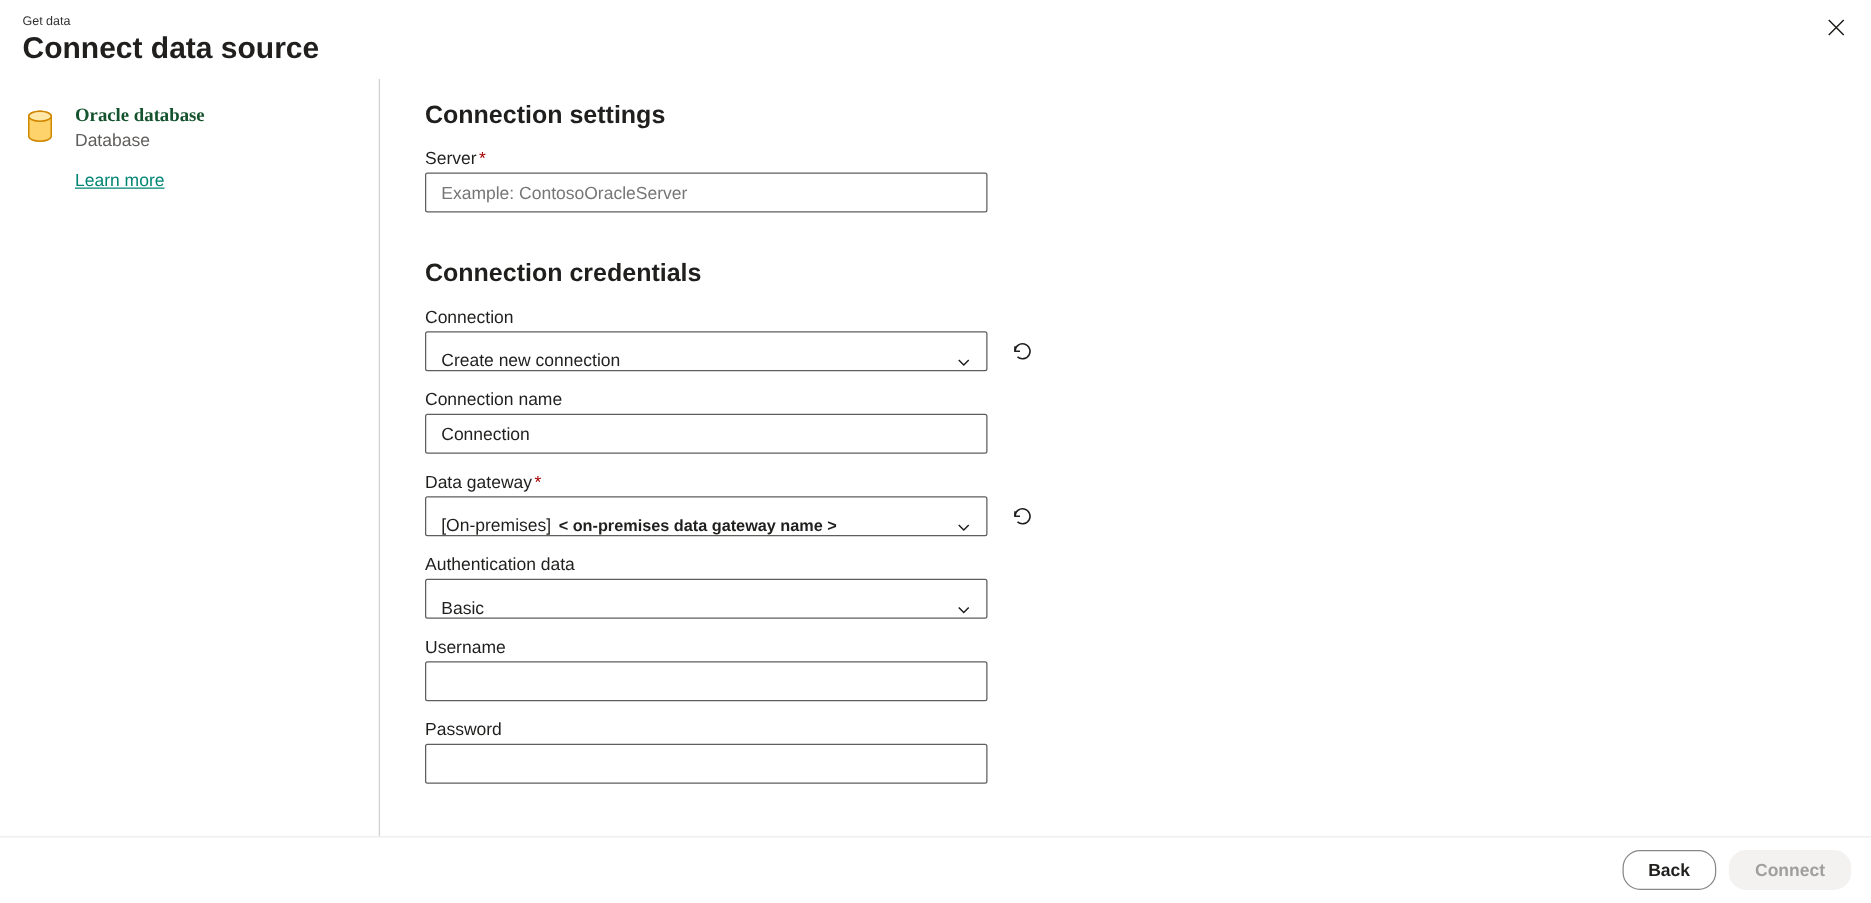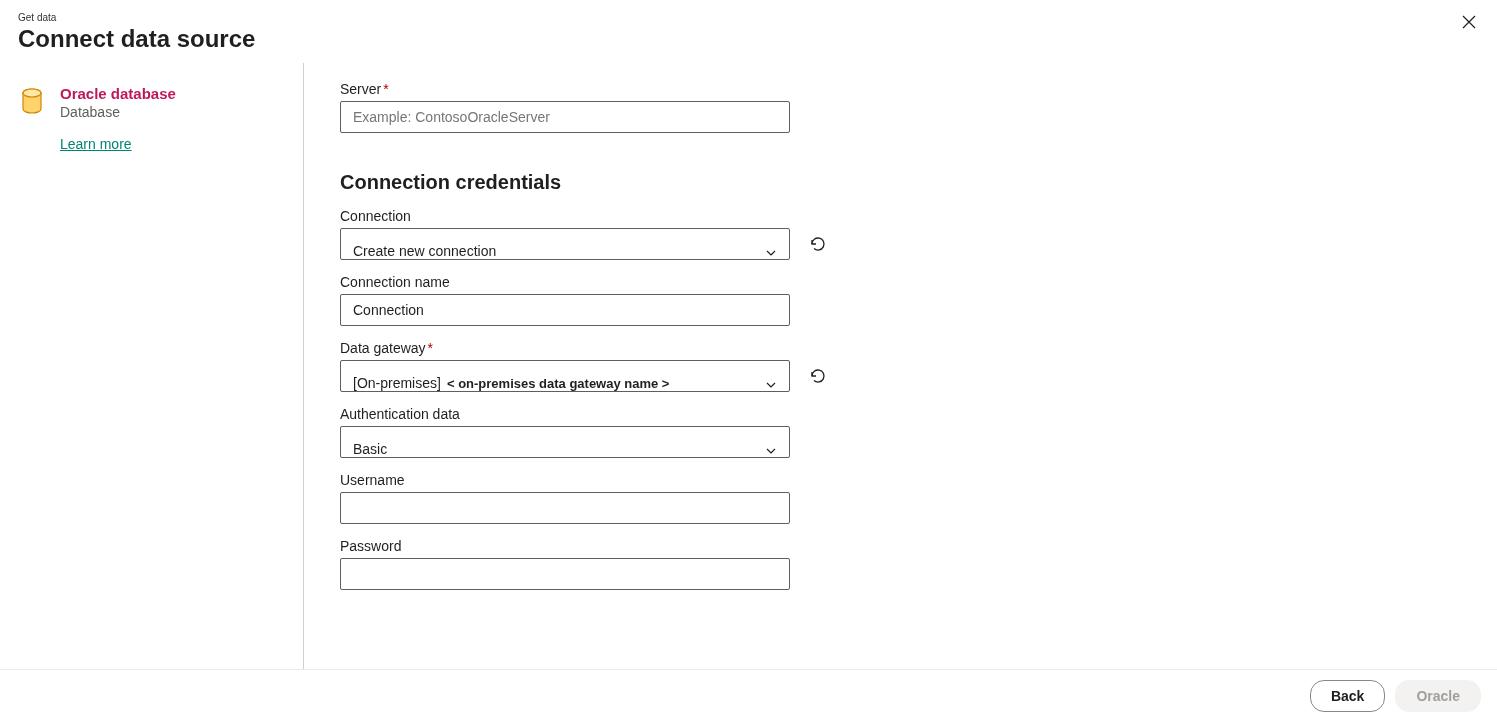"Oracle database" .source-name { color: #be185d -> #14532d; font-family: none -> Liberation Serif, serif }
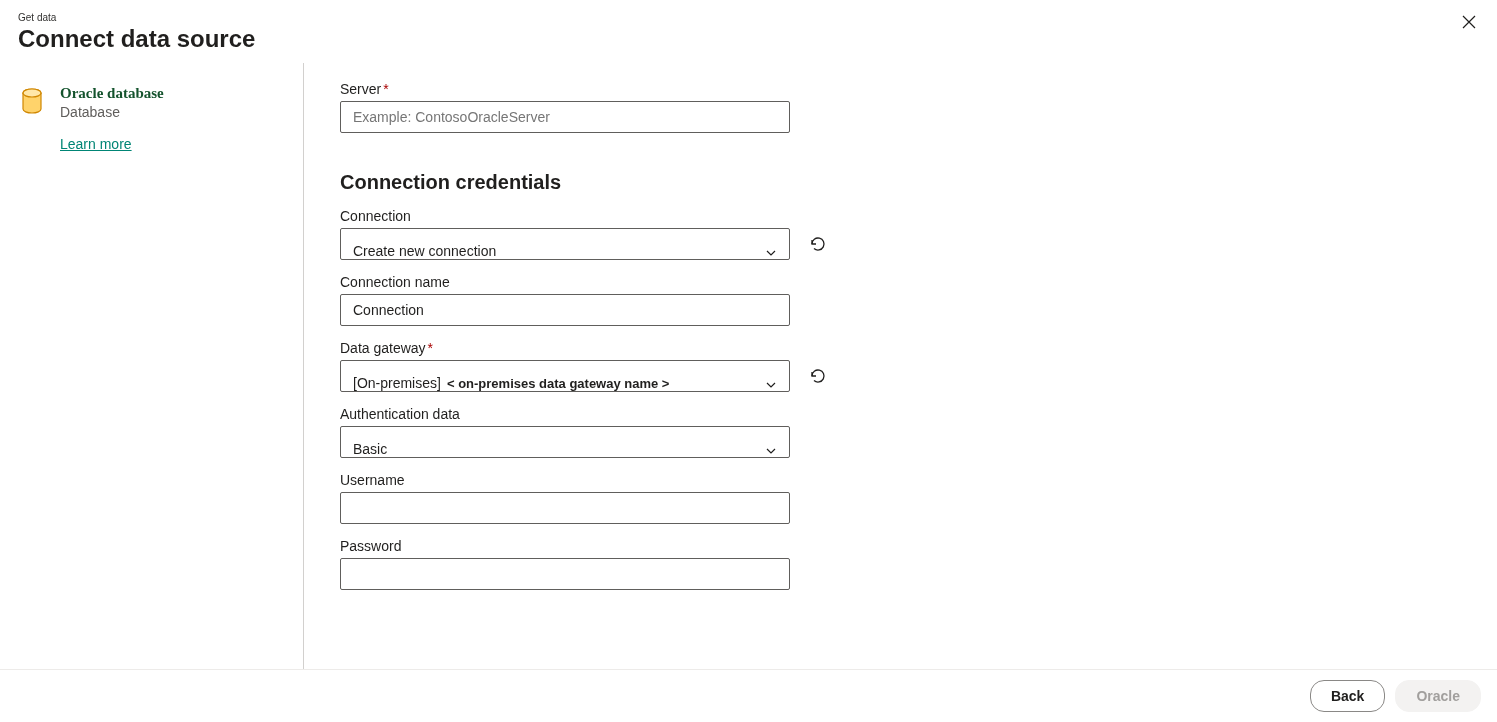"Connection settings" div.section-heading { html: none -> <div>Connection settings</div> }
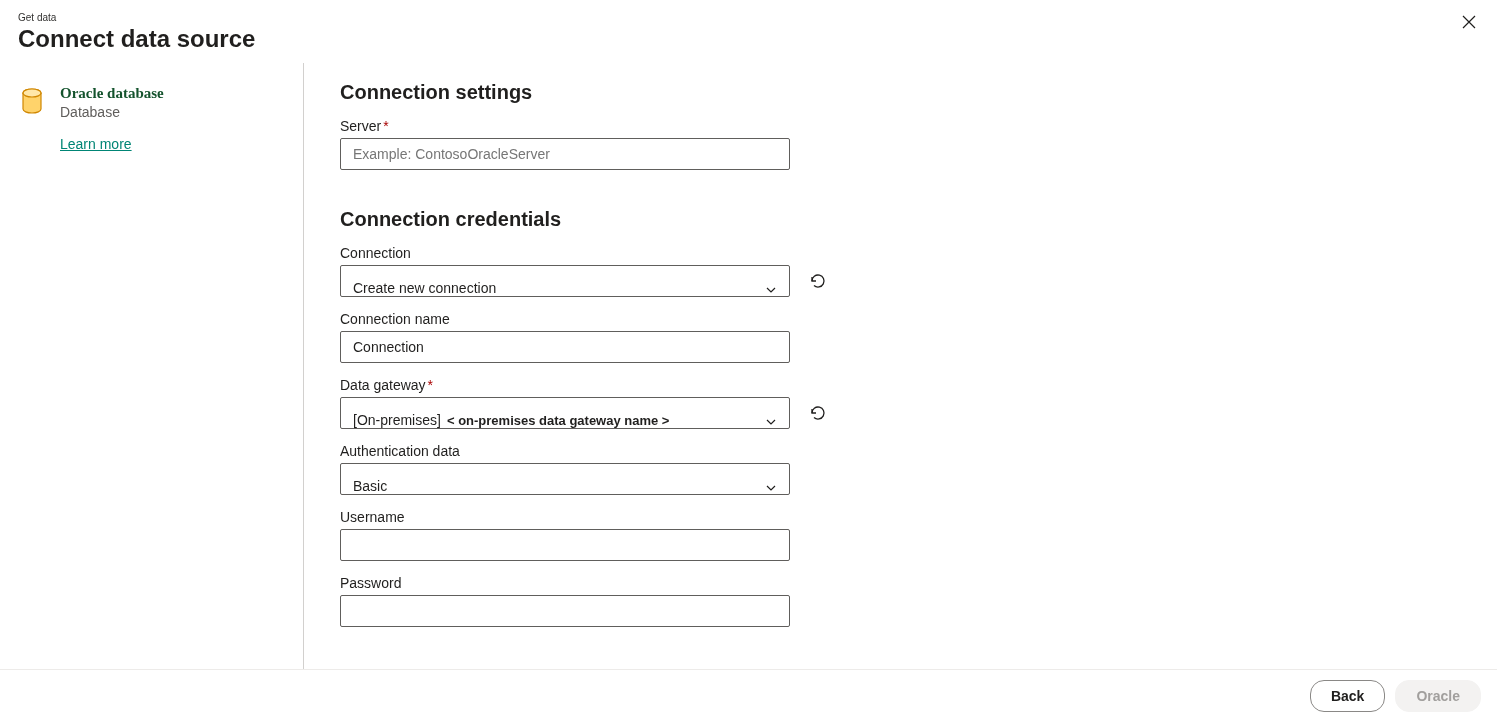"Oracle" button.btn { text: Oracle -> Connect }
